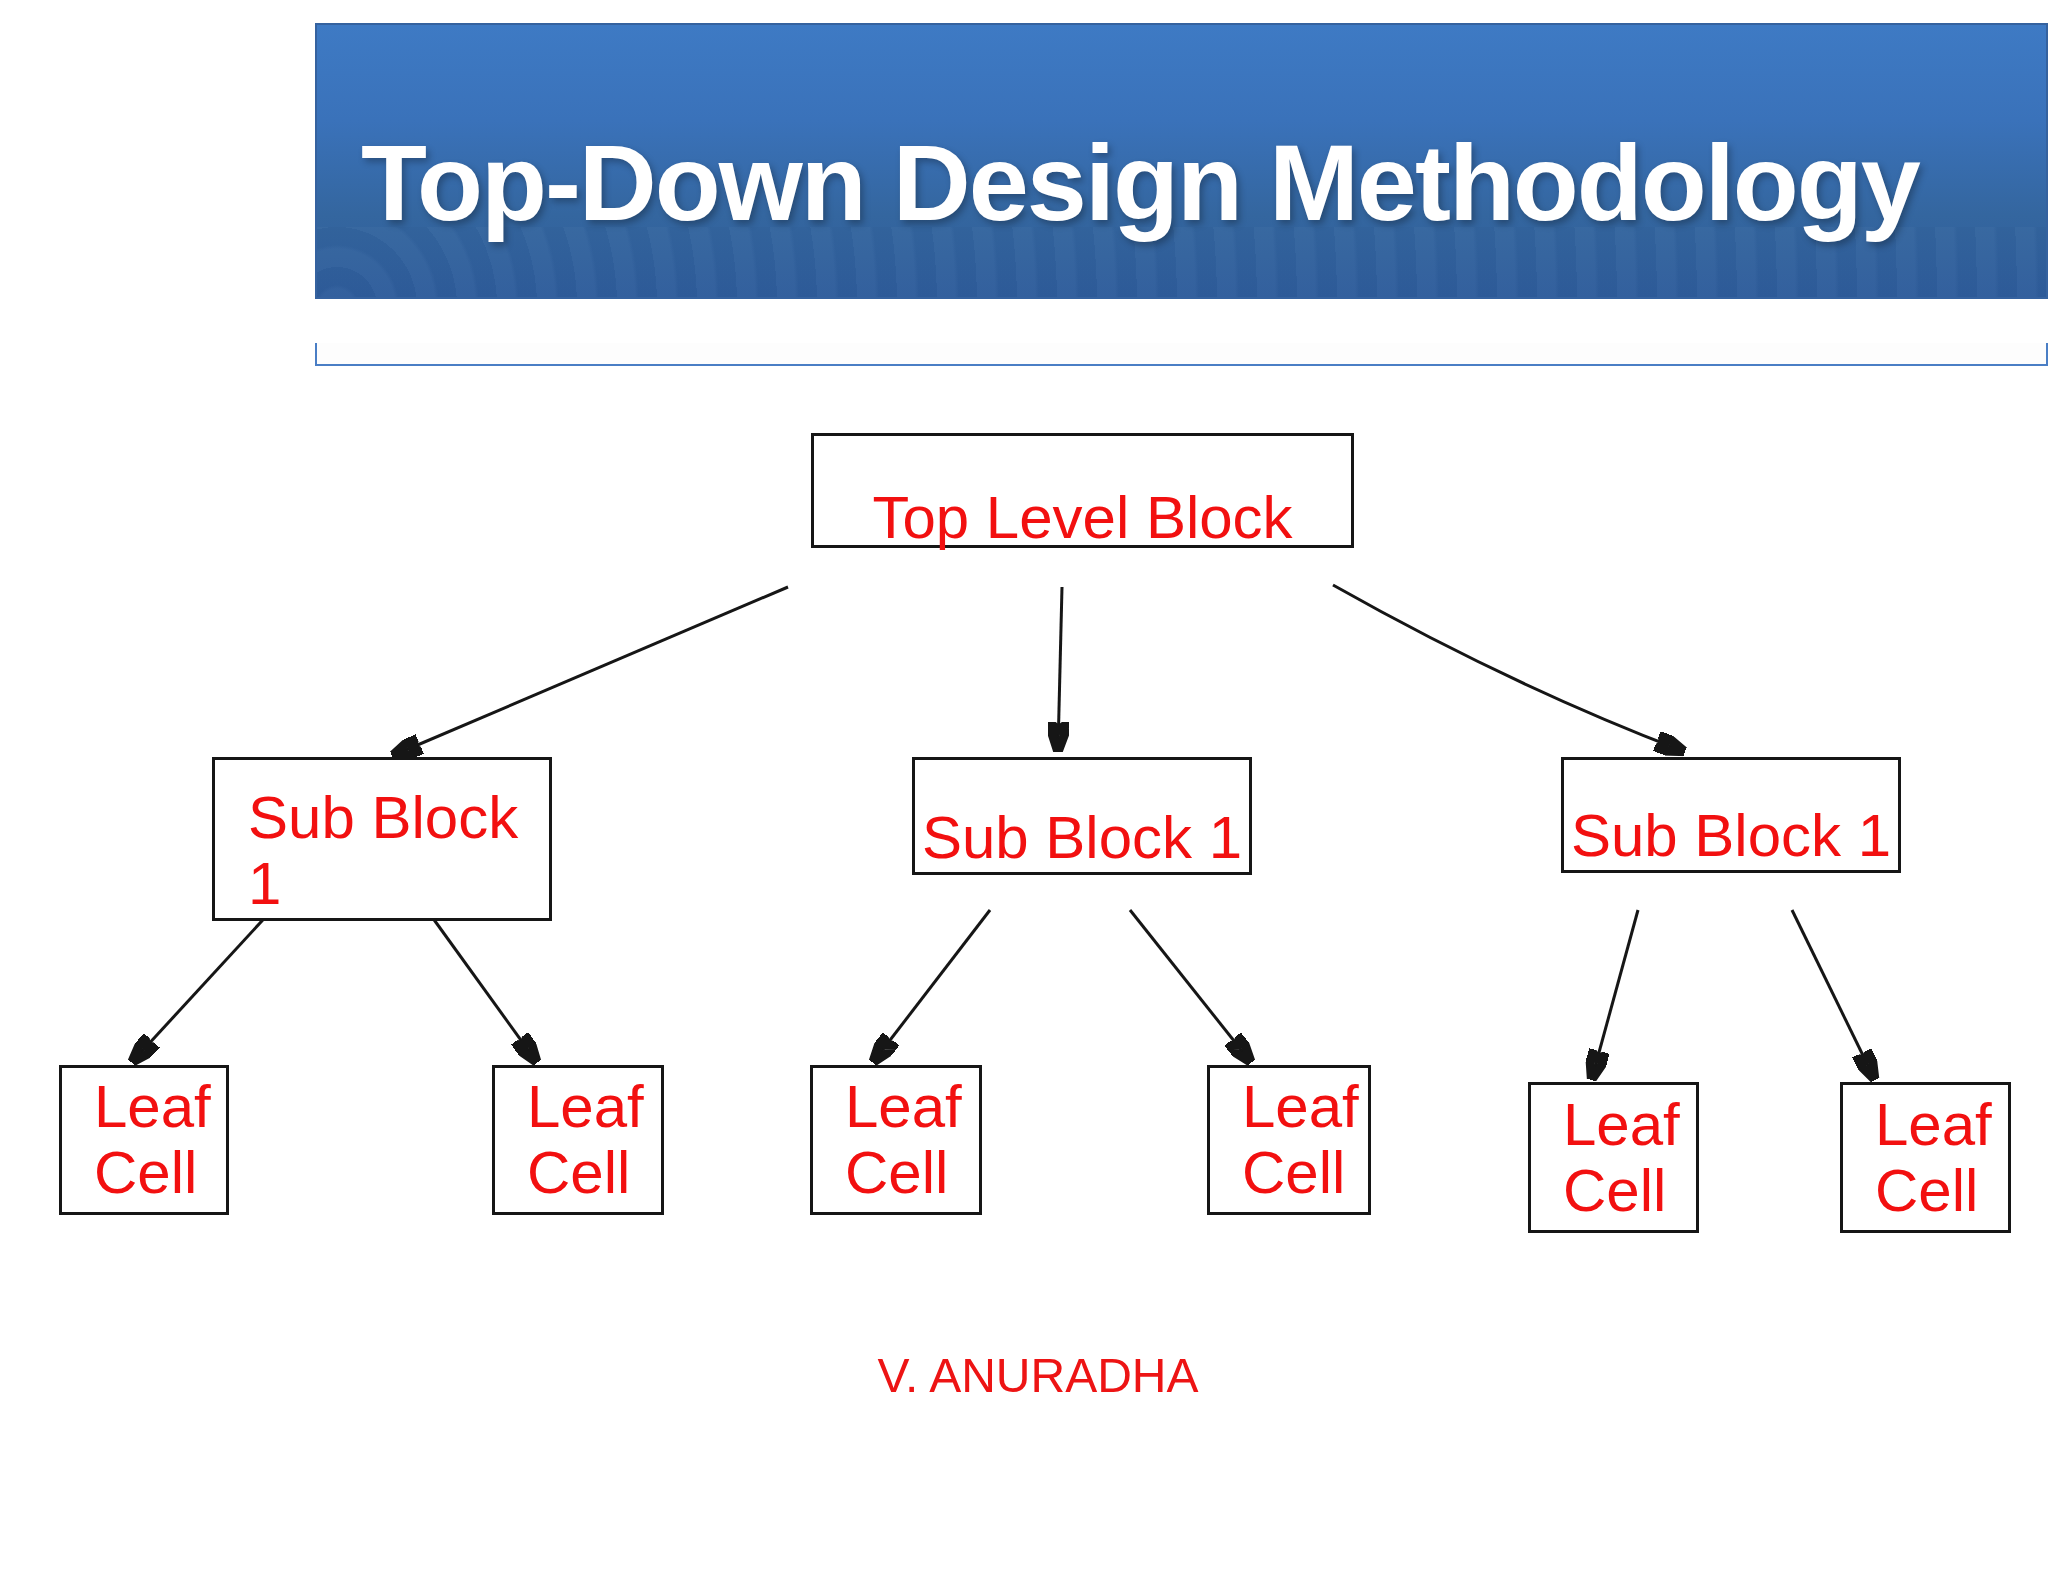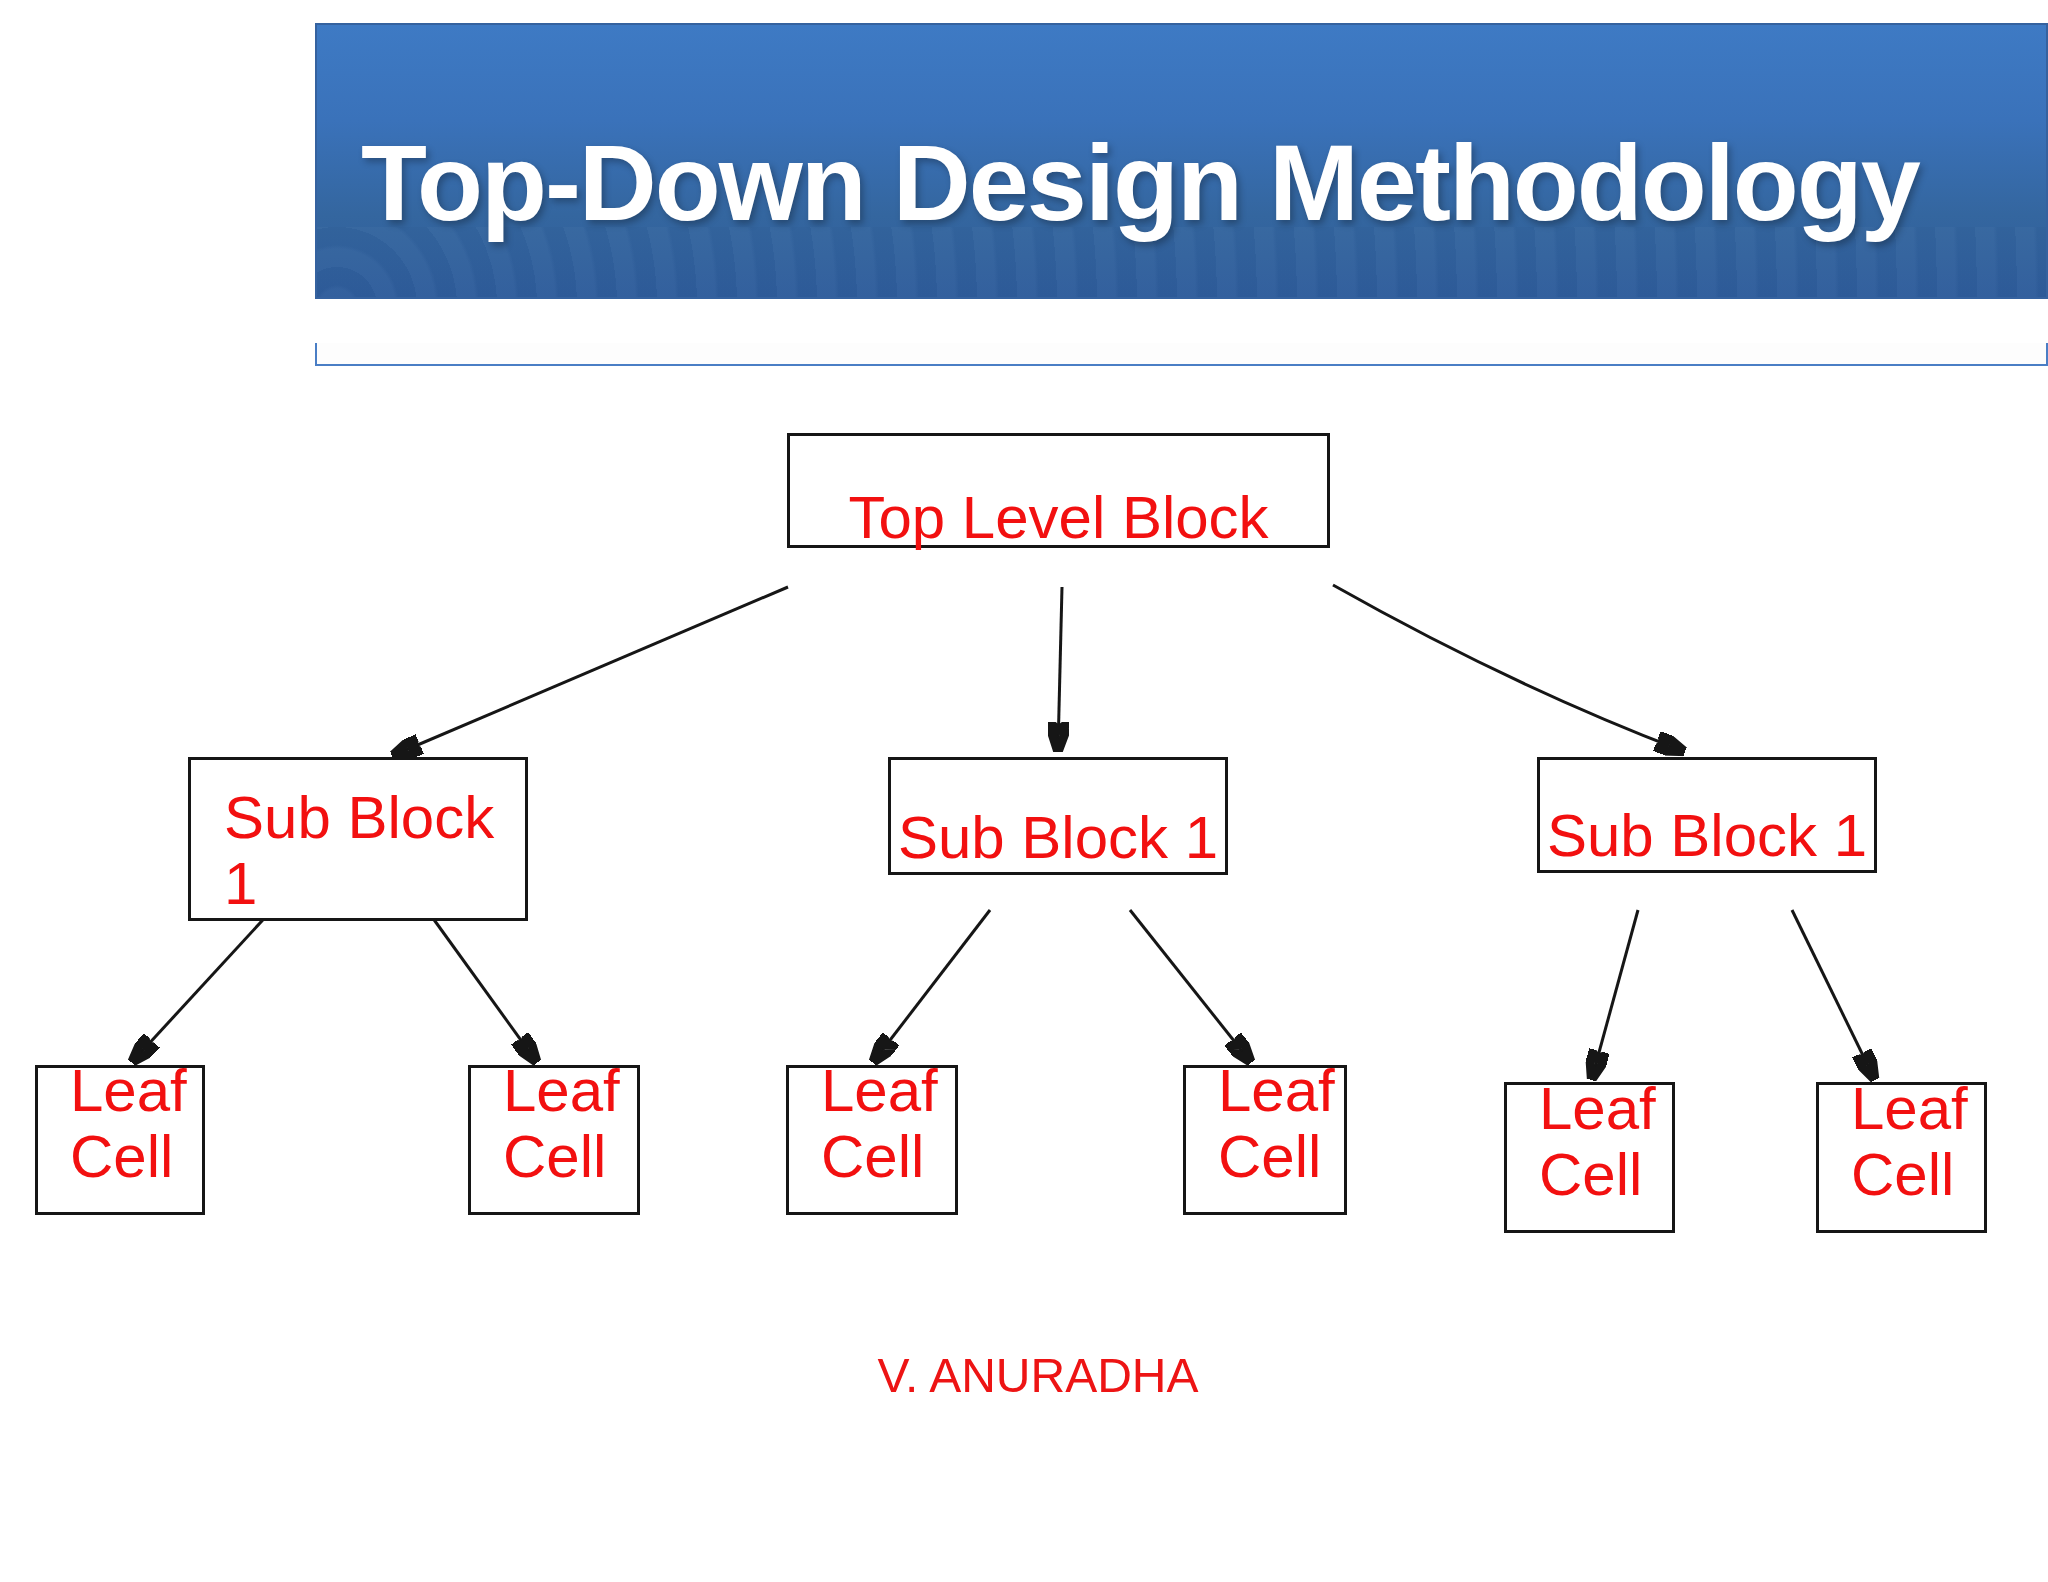"Top Level Block" .node { margin-left: none -> 24px }
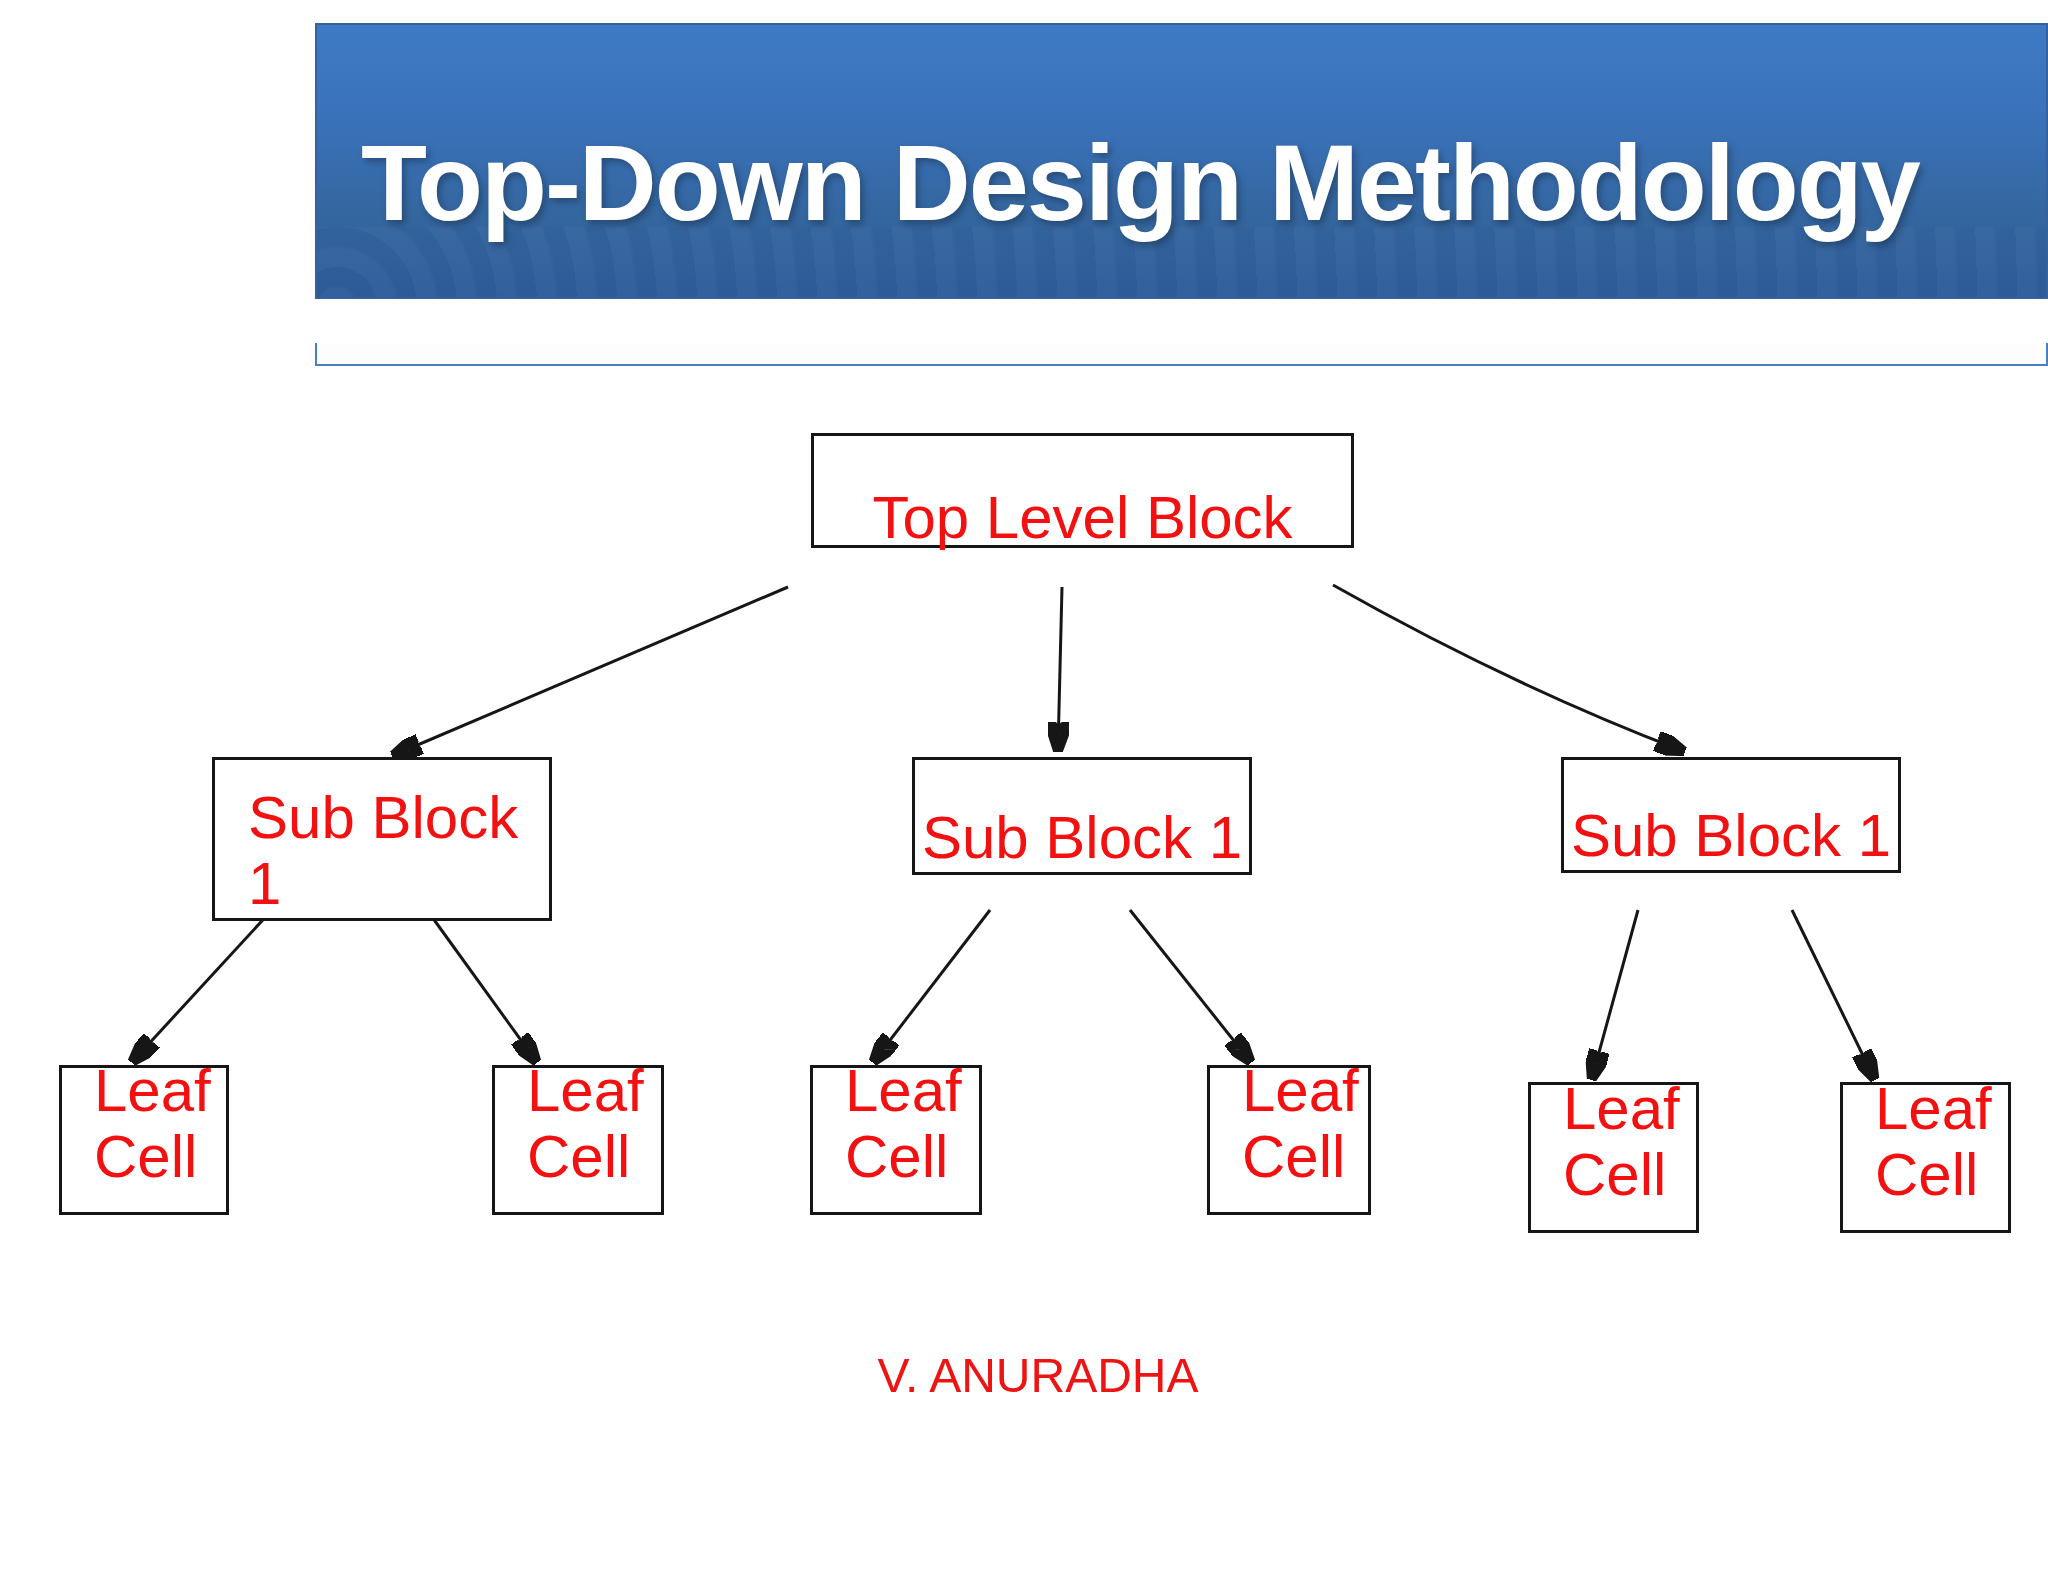"Leaf" .leaf .lbl { padding-bottom: 22px -> 6px }
